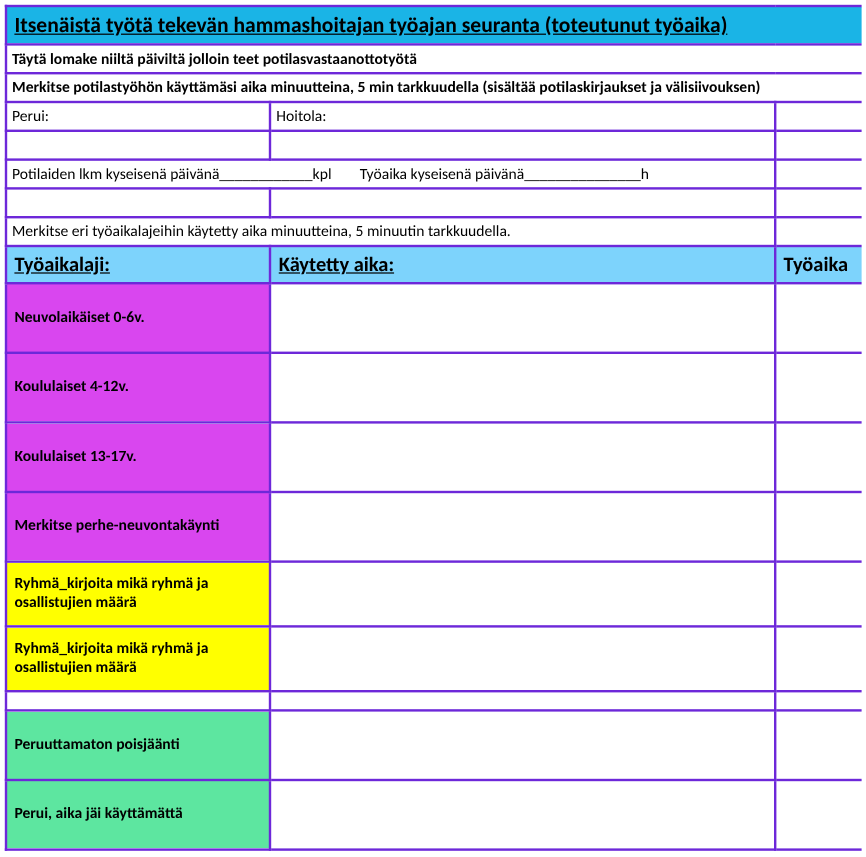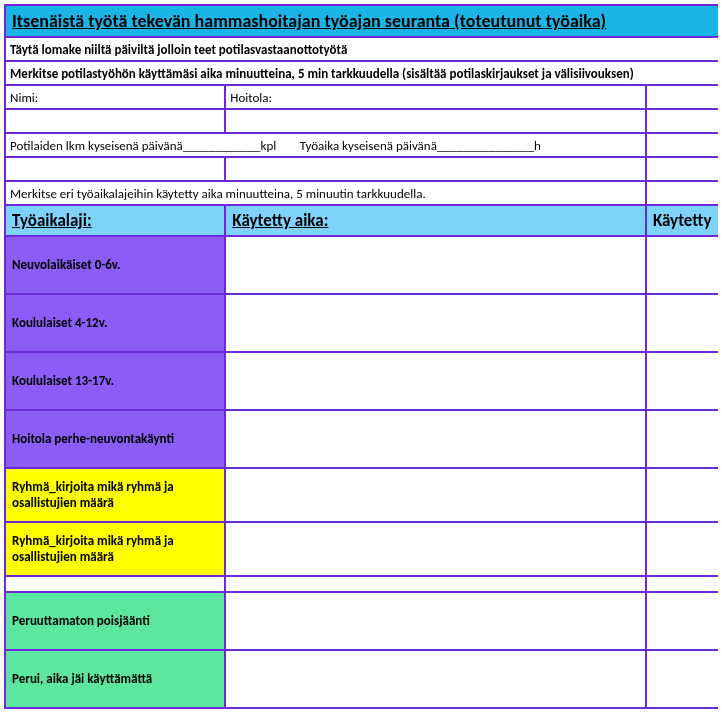"Nimi:" td { text: Nimi -> Perui }
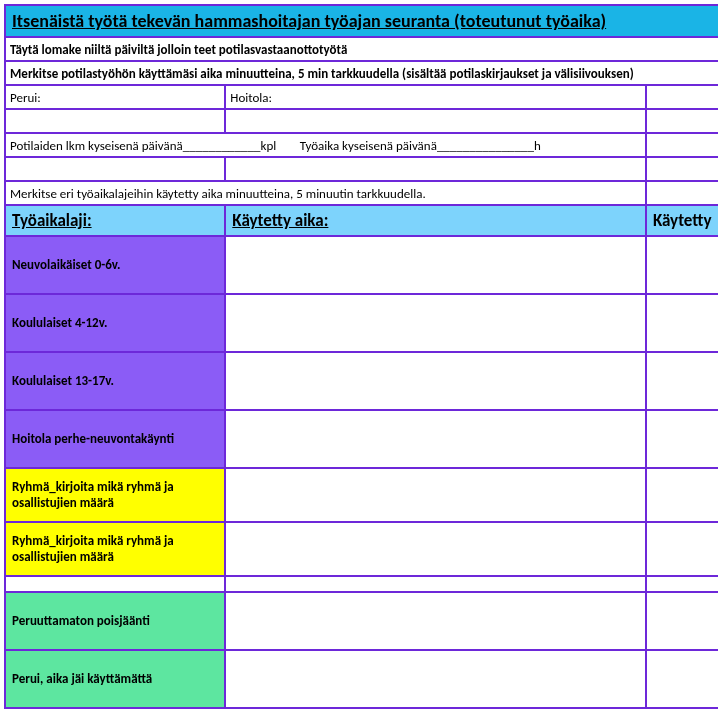"Käytetty" td.hdr-last { text: Käytetty -> Työaika }
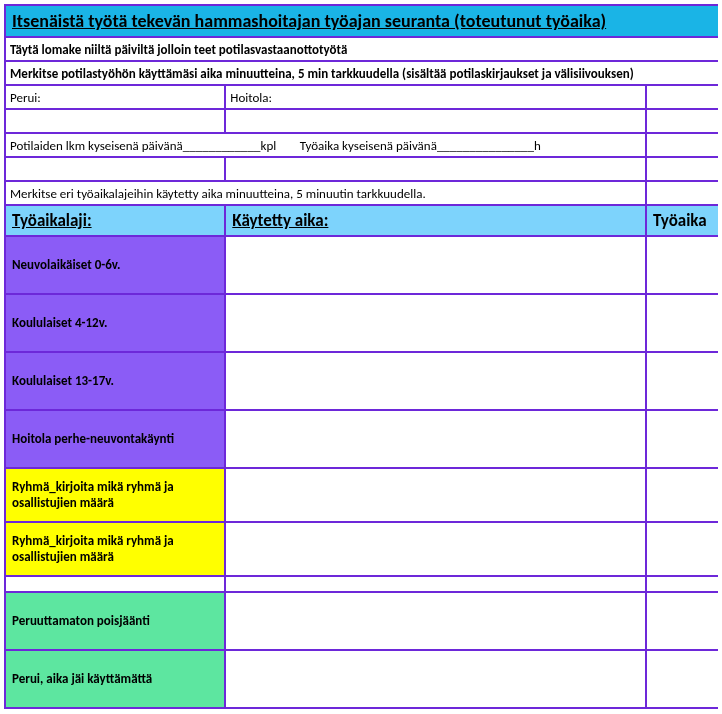"Neuvolaikäiset 0-6v." .cat-lav { background: #8b5cf6 -> #d946ef }
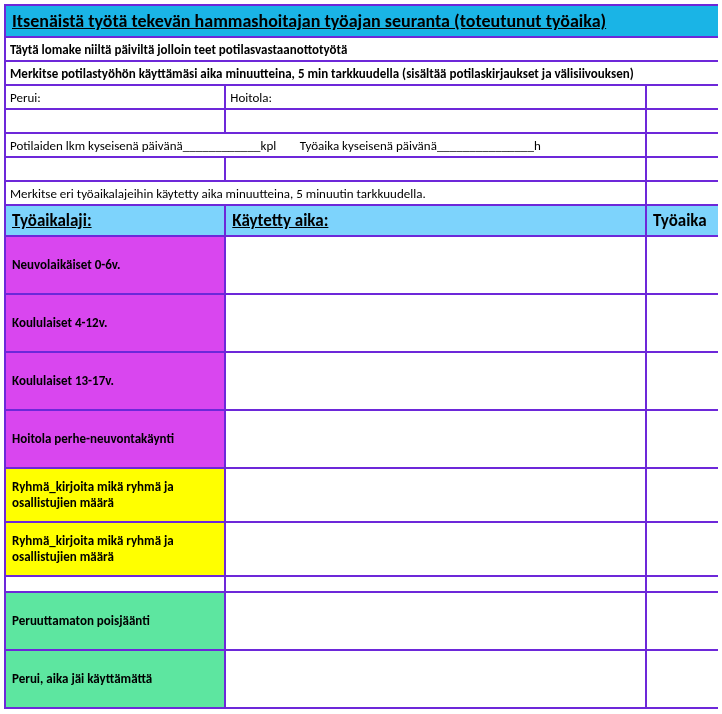"Hoitola perhe-neuvontakäynti" td.cat-lav { text: Hoitola -> Merkitse }
